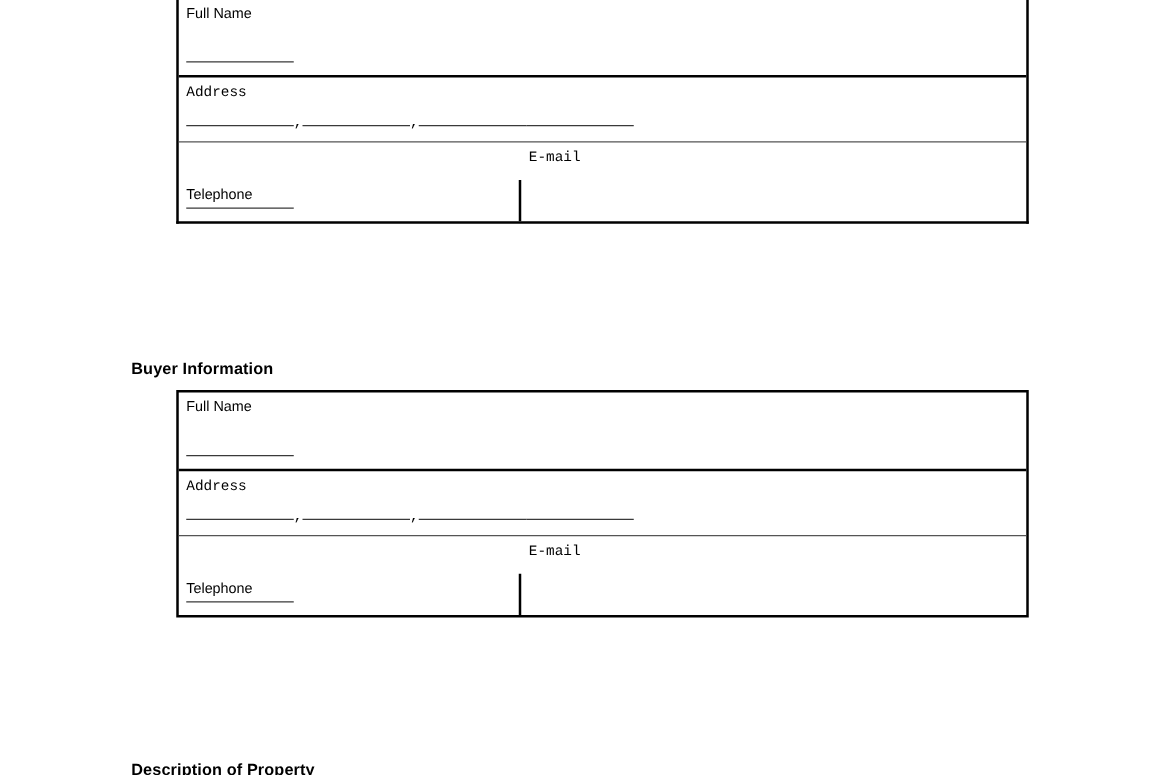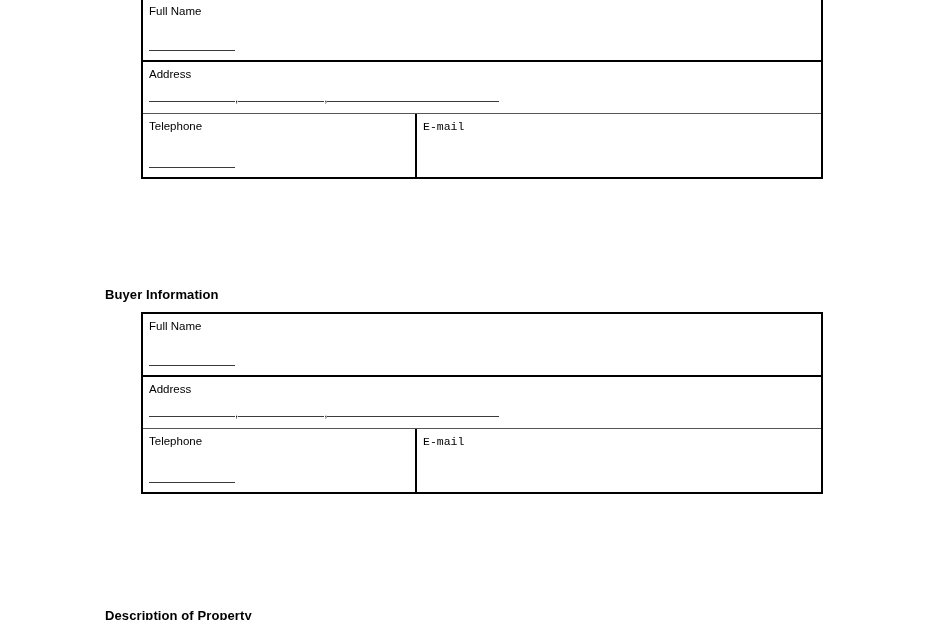"Address" .row-address { font-family: none -> Liberation Mono, monospace }
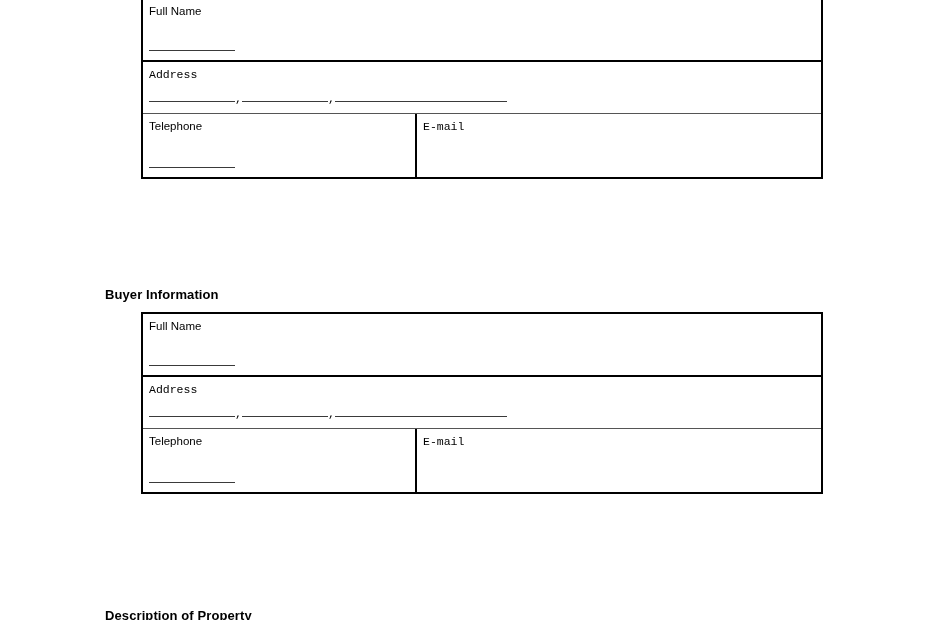"Telephone" .cell-tel { margin-top: none -> 30px }
